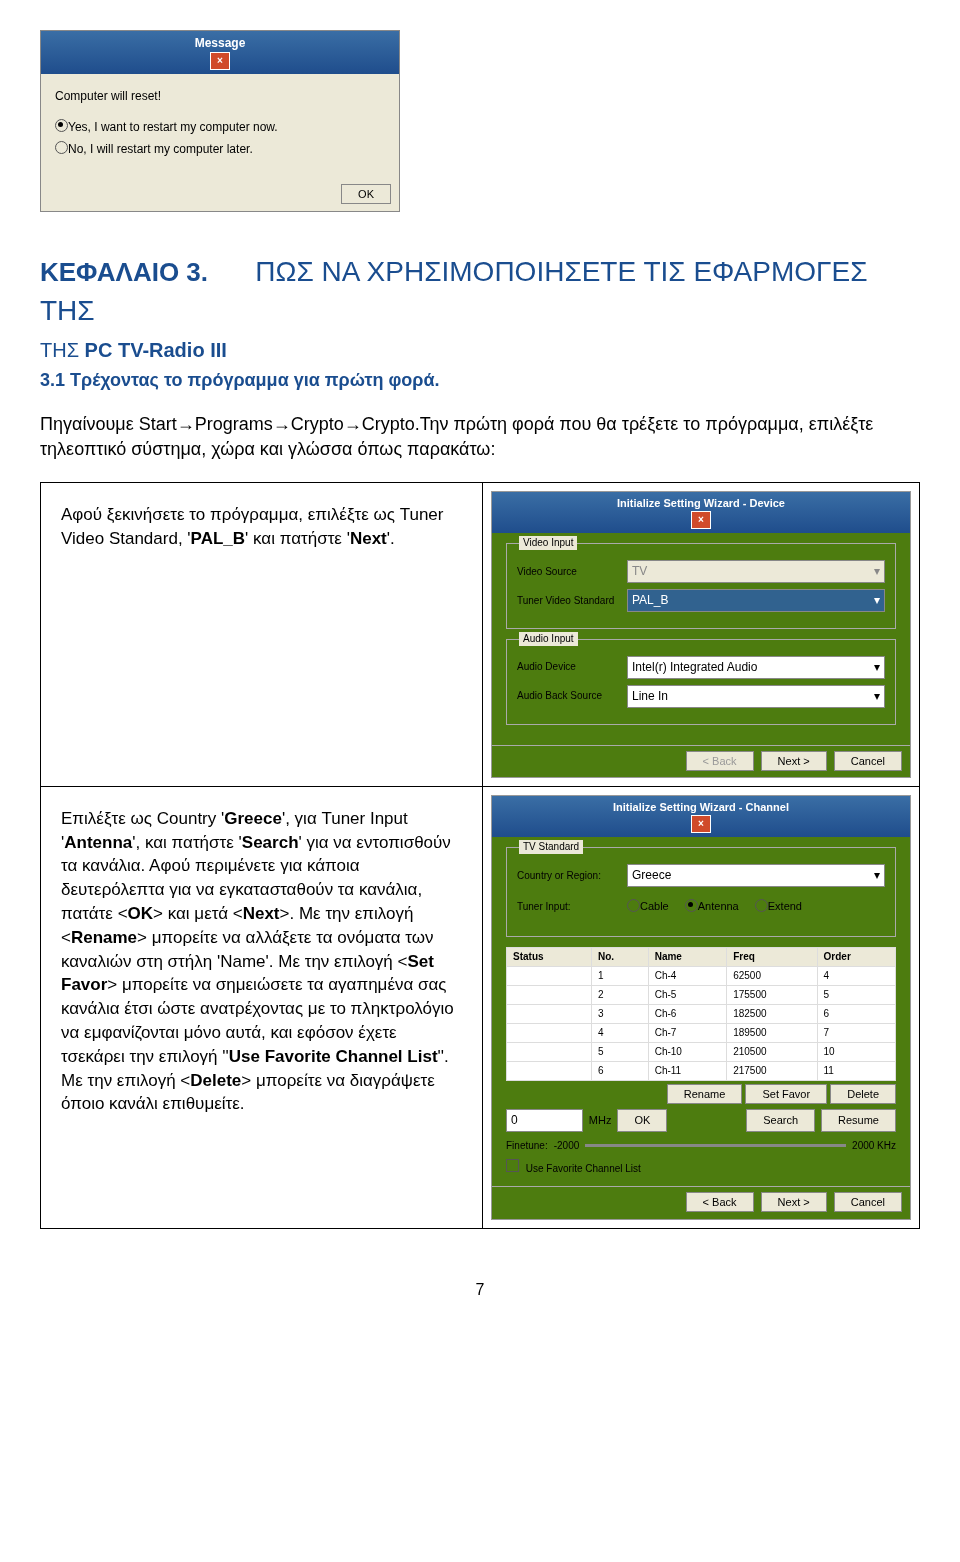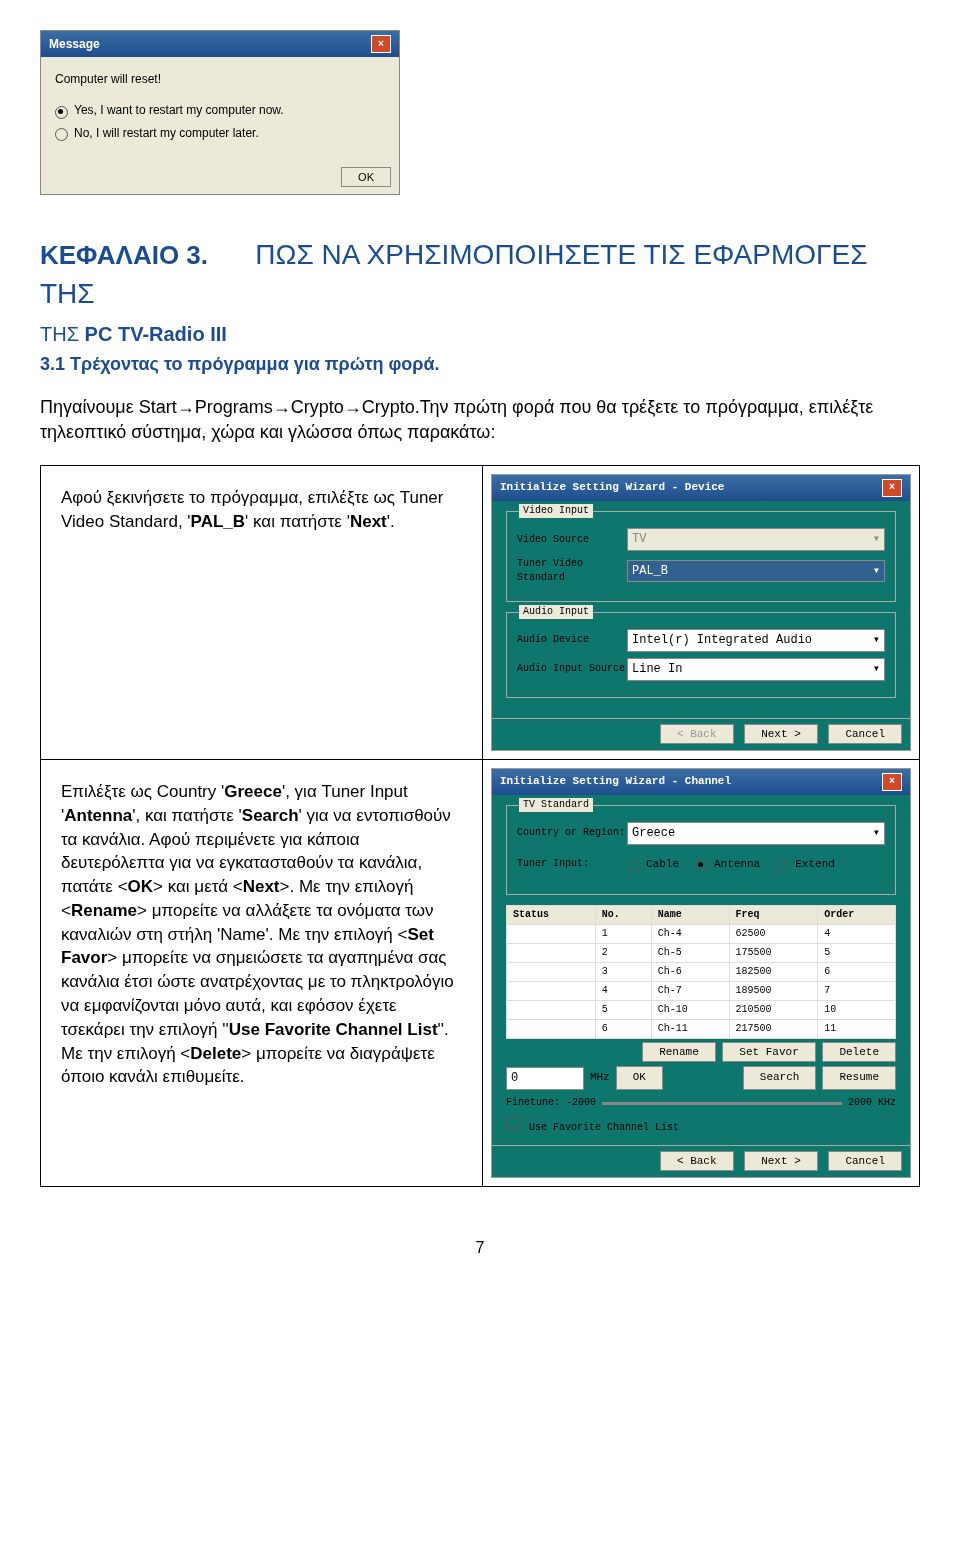"Message" .dialog-titlebar { flex-direction: none -> column }
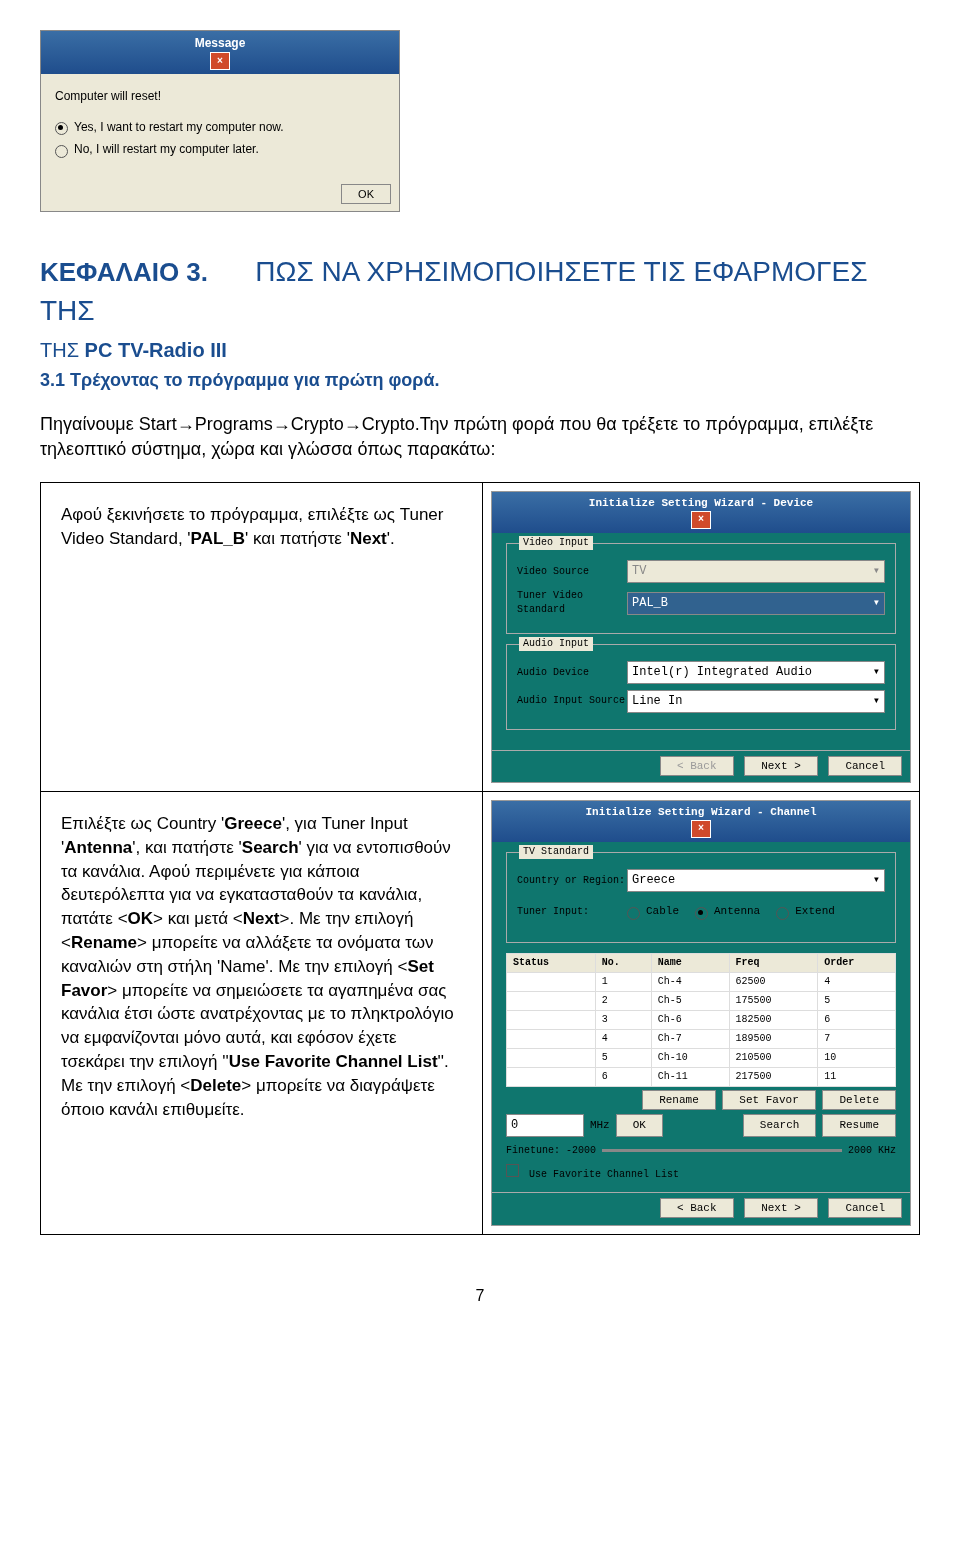"Yes, I want to restart" .radio-row { align-items: flex-end -> flex-start; gap: 6px -> none }
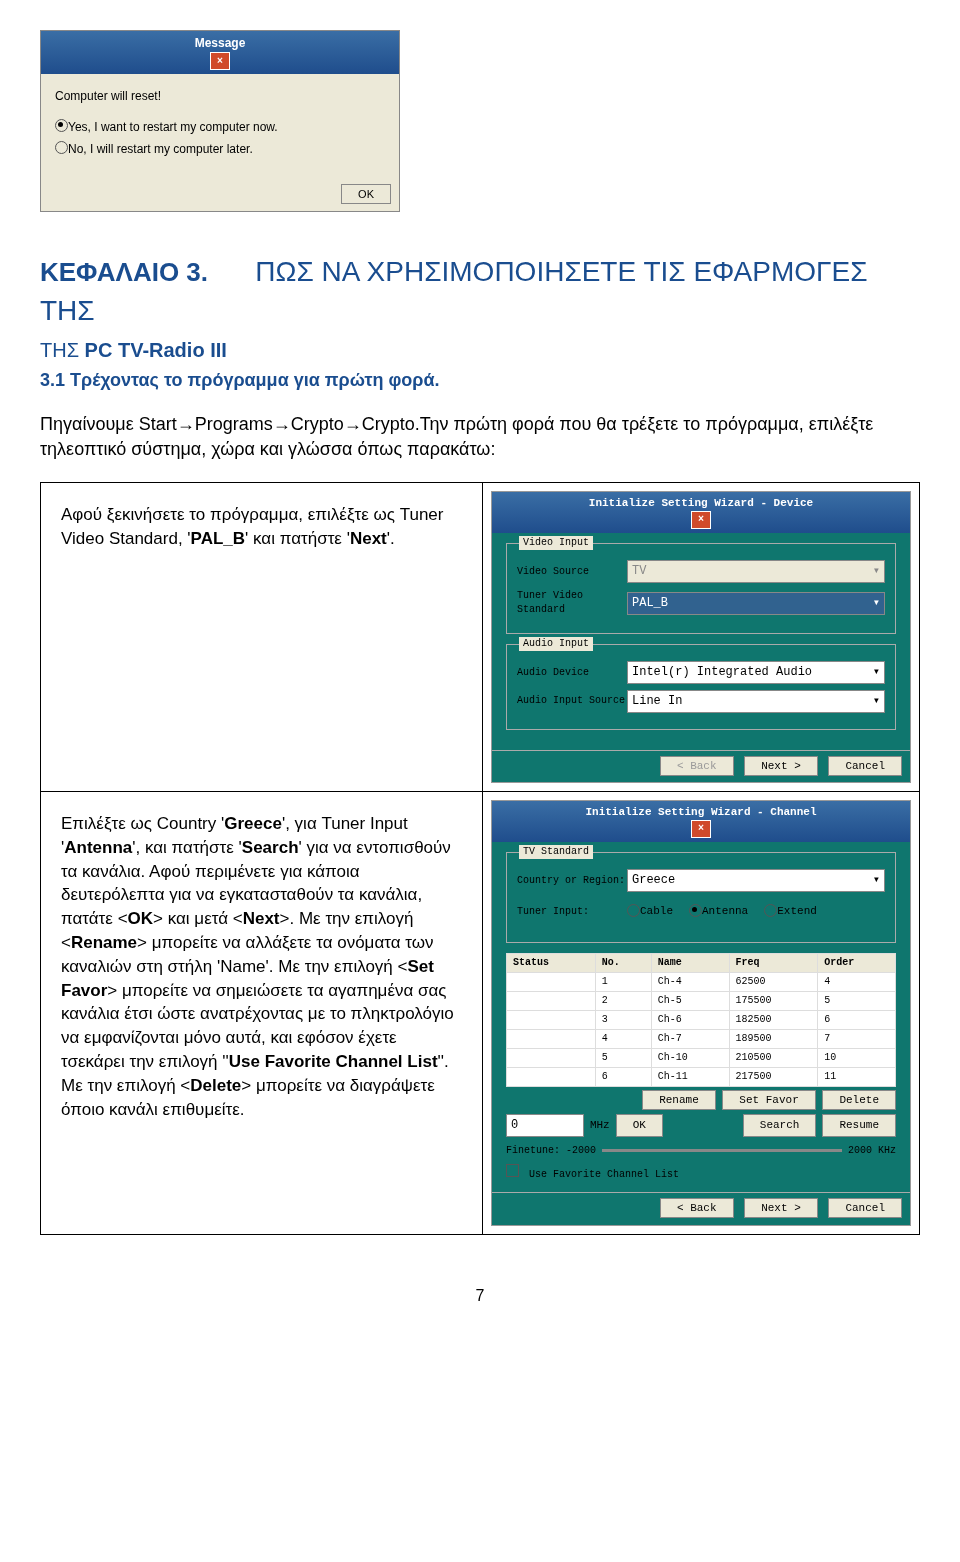"Initialize Setting Wizard - Device" .wizard-box { background: #0f766e -> #4d7c0f; font-family: Liberation Mono, monospace -> none }
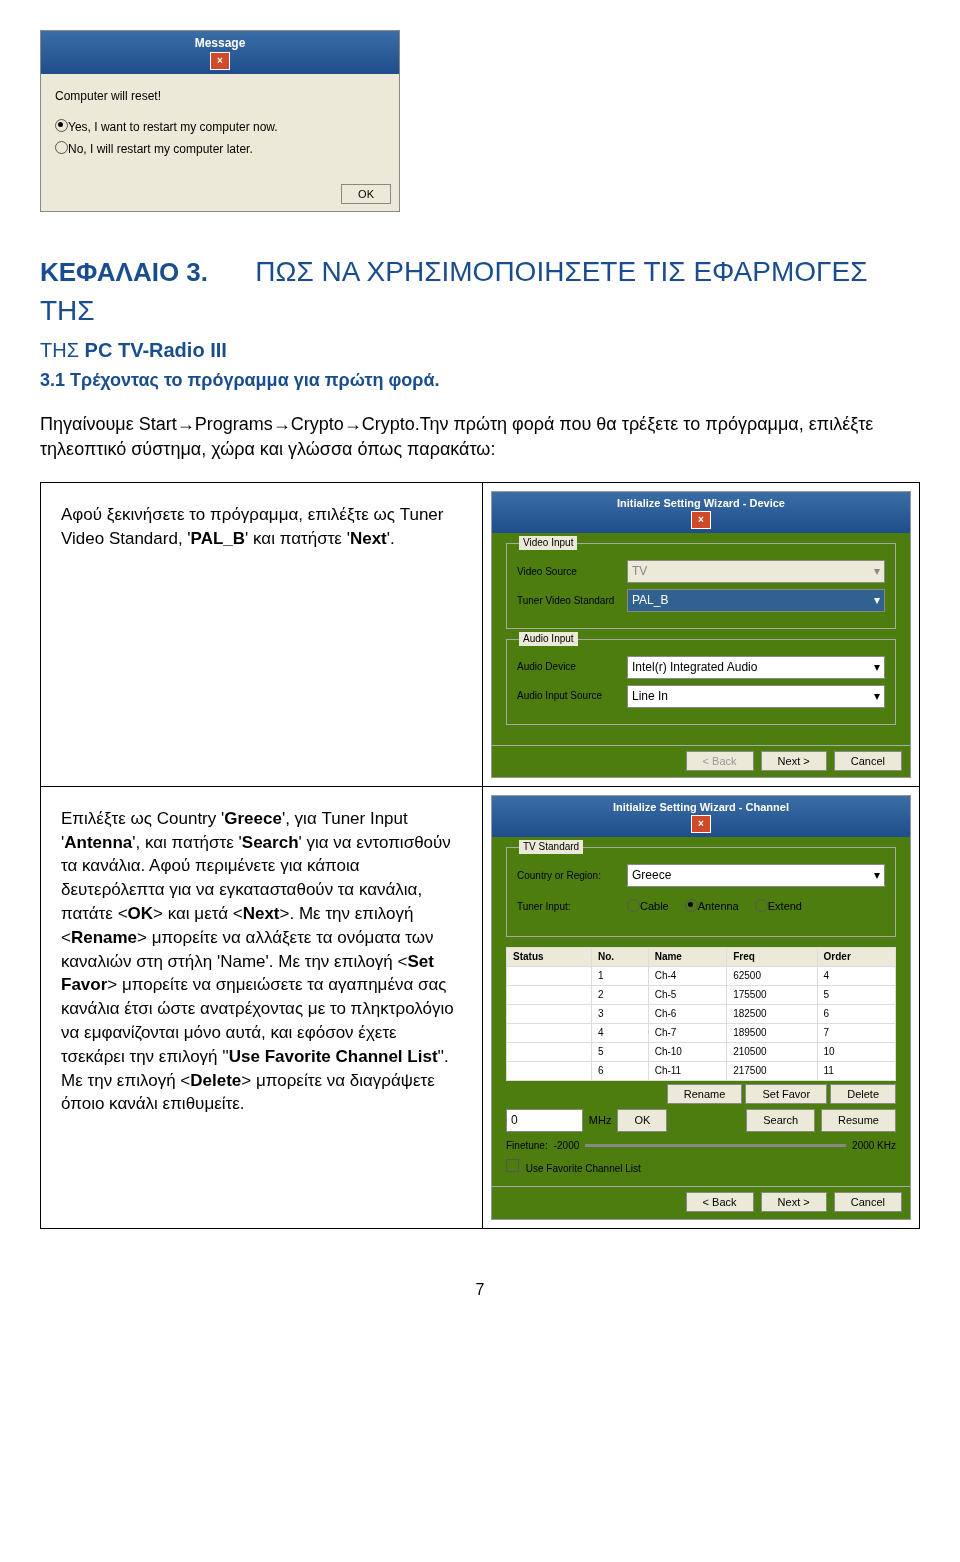"Audio Input Source" span.field-label { text: Input -> Back }
